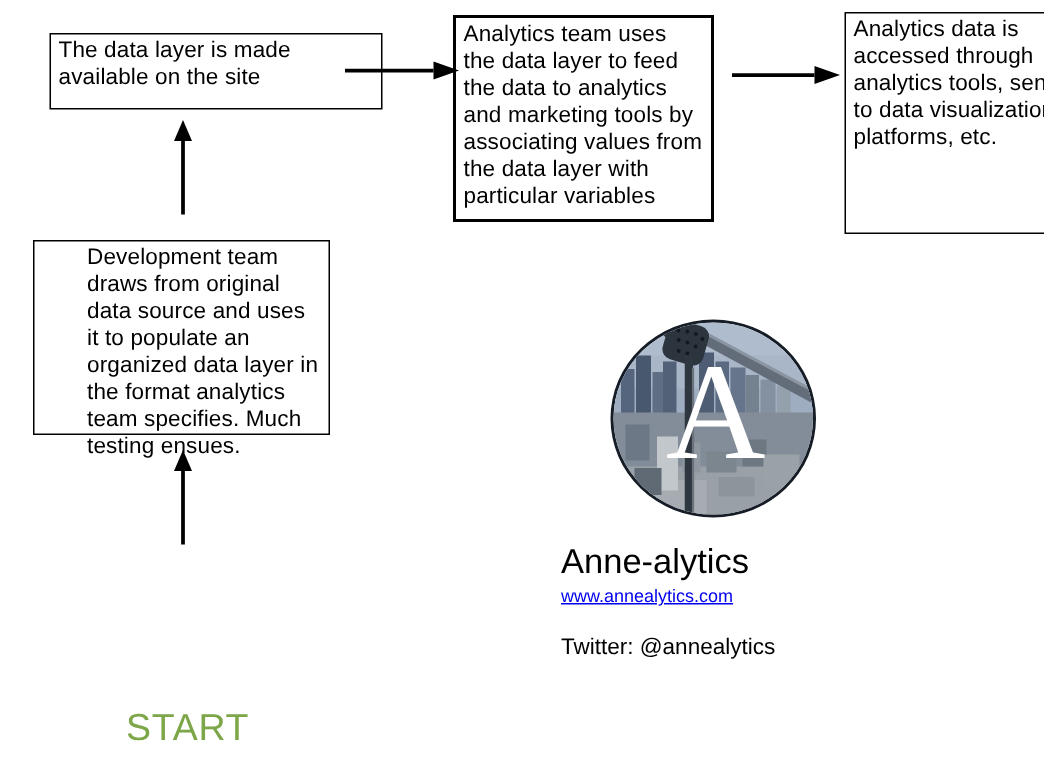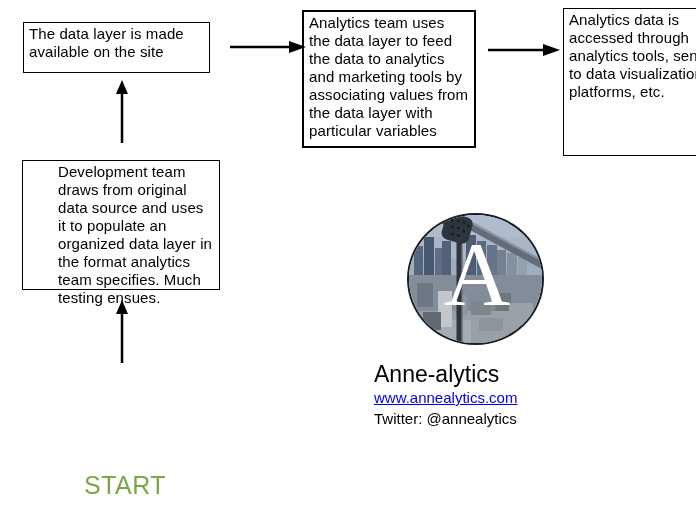"The data layer is made" .box-1 { left: 23px -> 33px; width: 187px -> 222px }
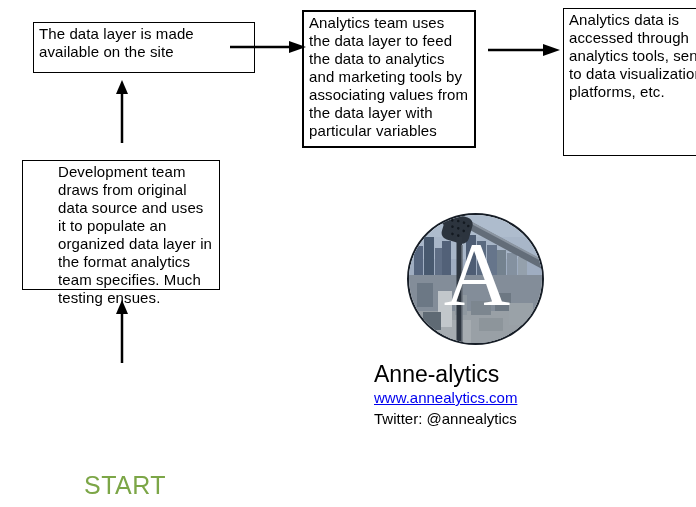"www.annealytics.com" .brand-url { font-size: 15px -> 12px }
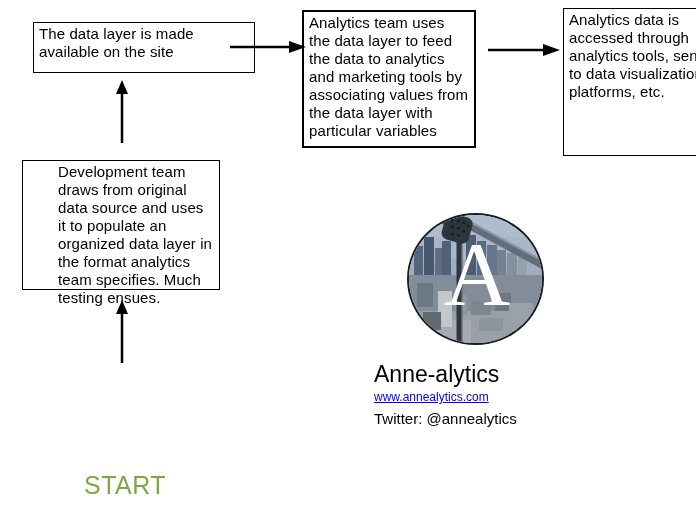"Twitter: @annealytics" .brand-twitter { margin-top: 4px -> 17px }
